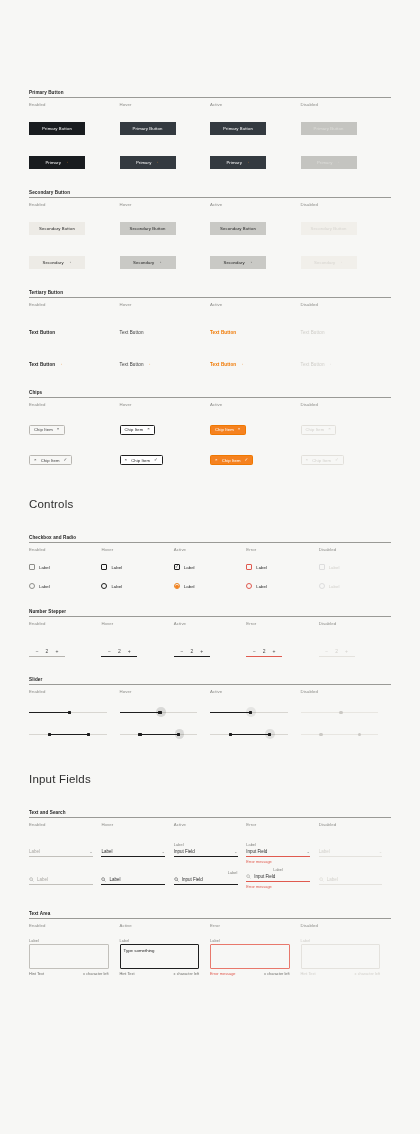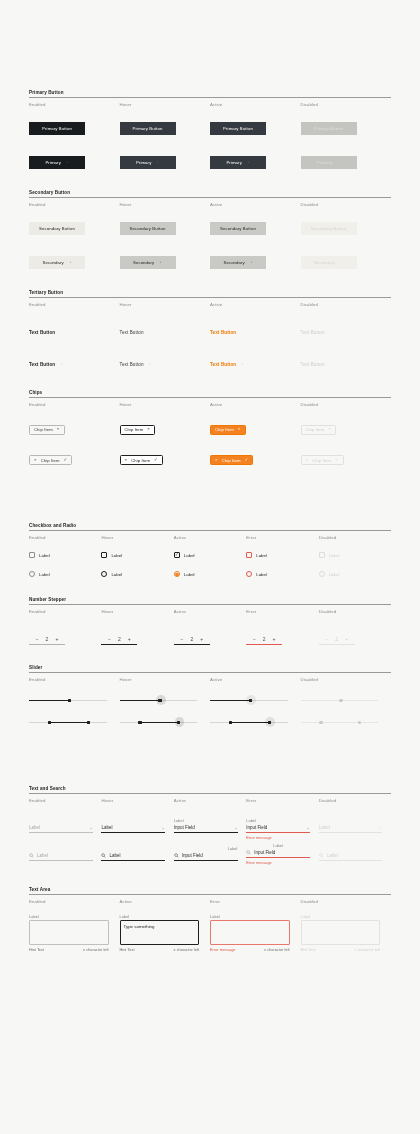"Controls" div.h1 { html: none -> <div>Controls</div> }
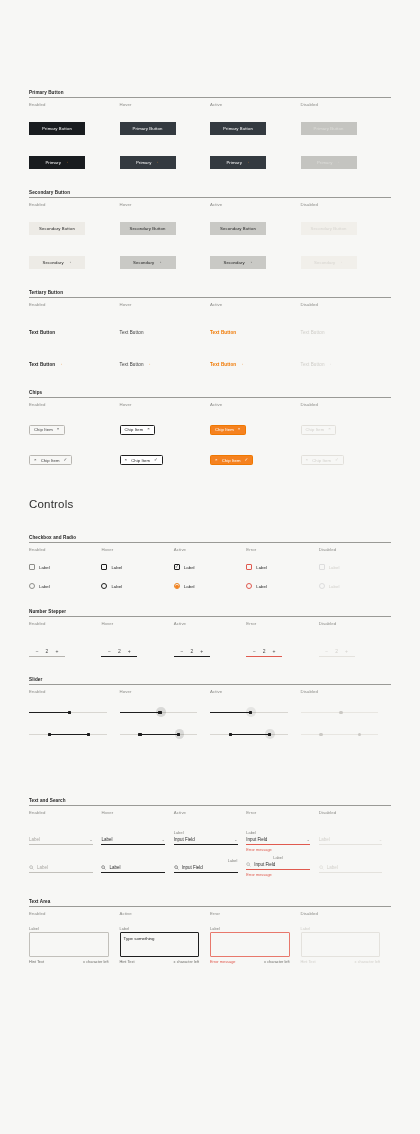"Input Fields" div.h1 { html: none -> <div>Input Fields</div> }
